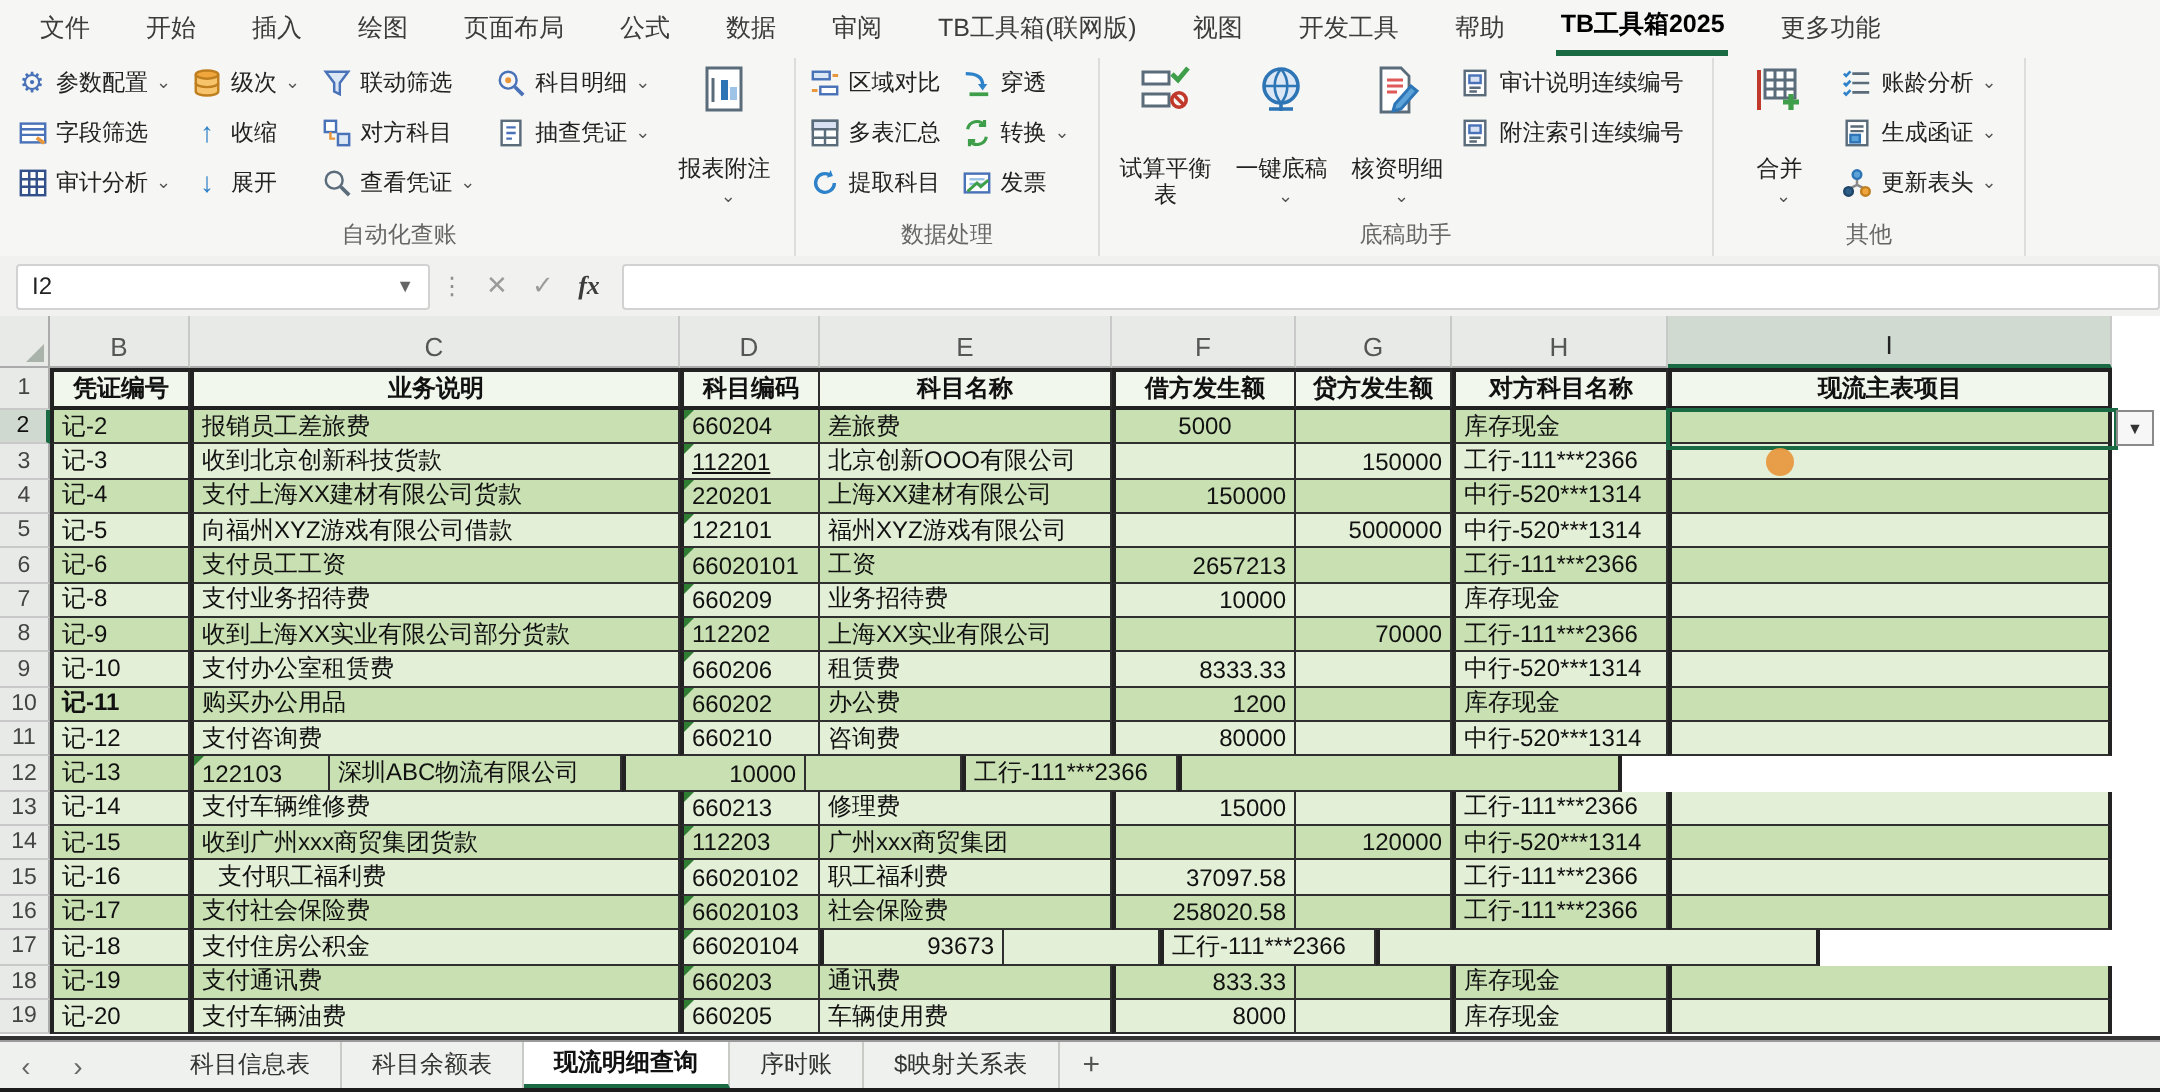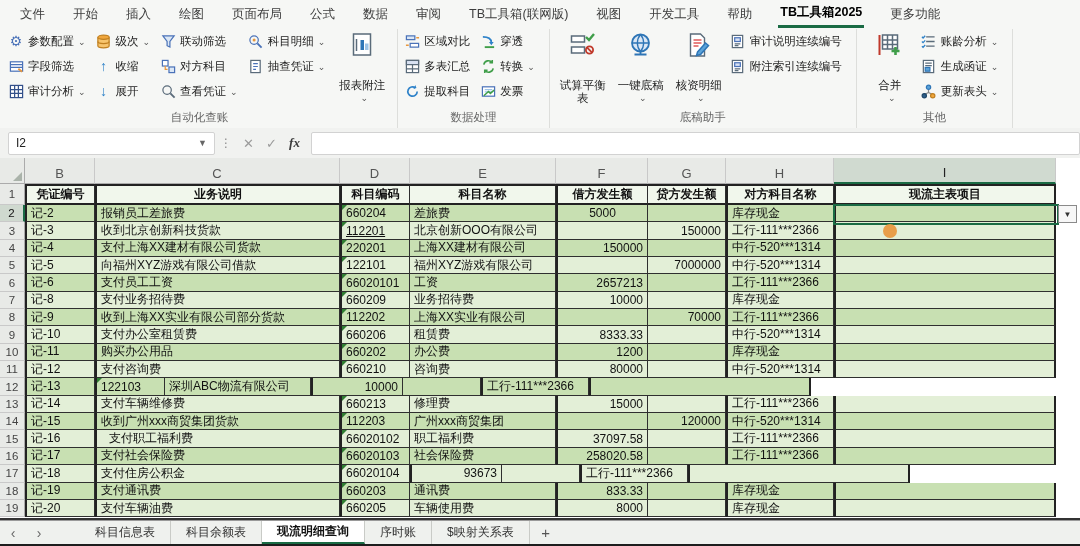"7000000" div.gcell { text: 7000000 -> 5000000 }
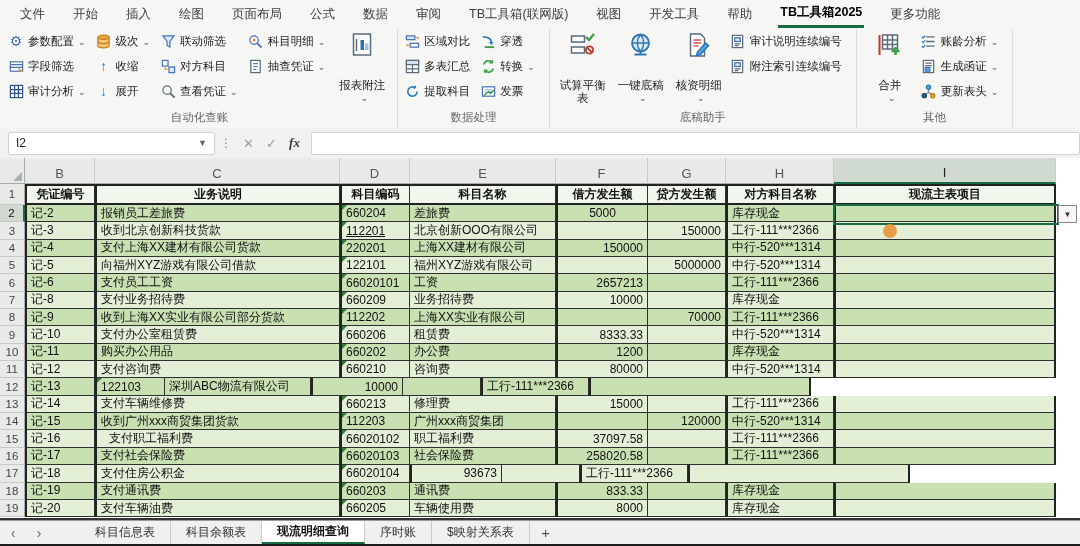"记-11" div.gcell { font-weight: none -> bold }
